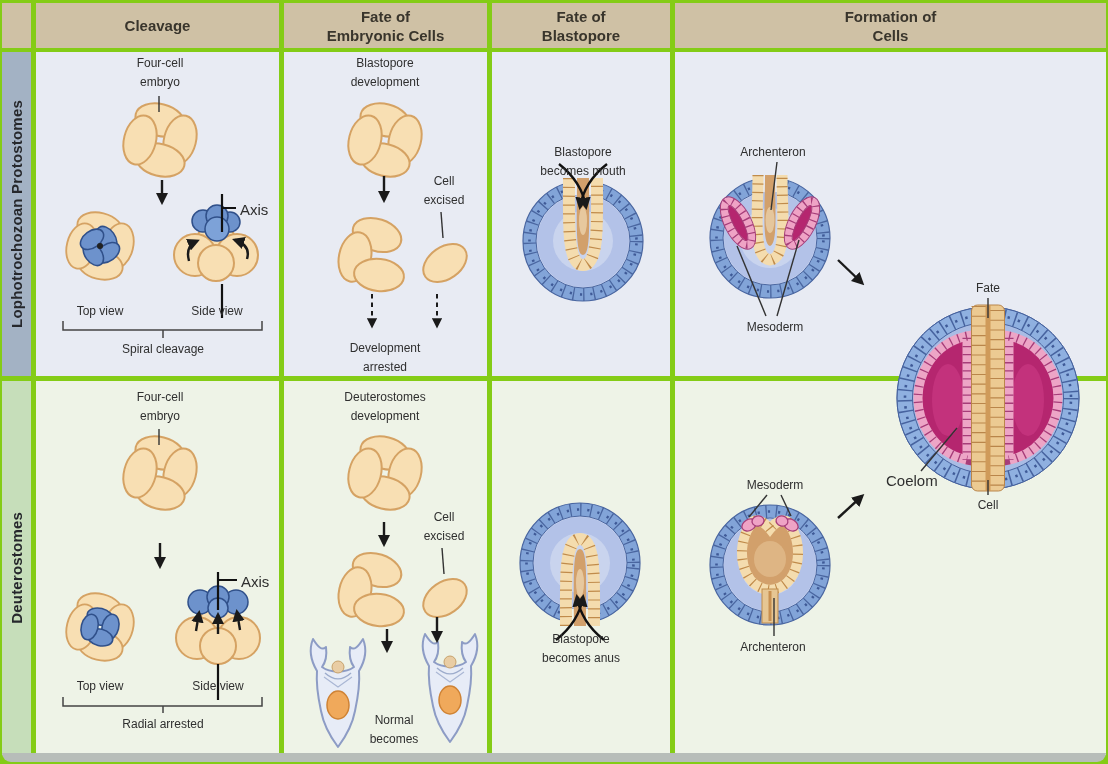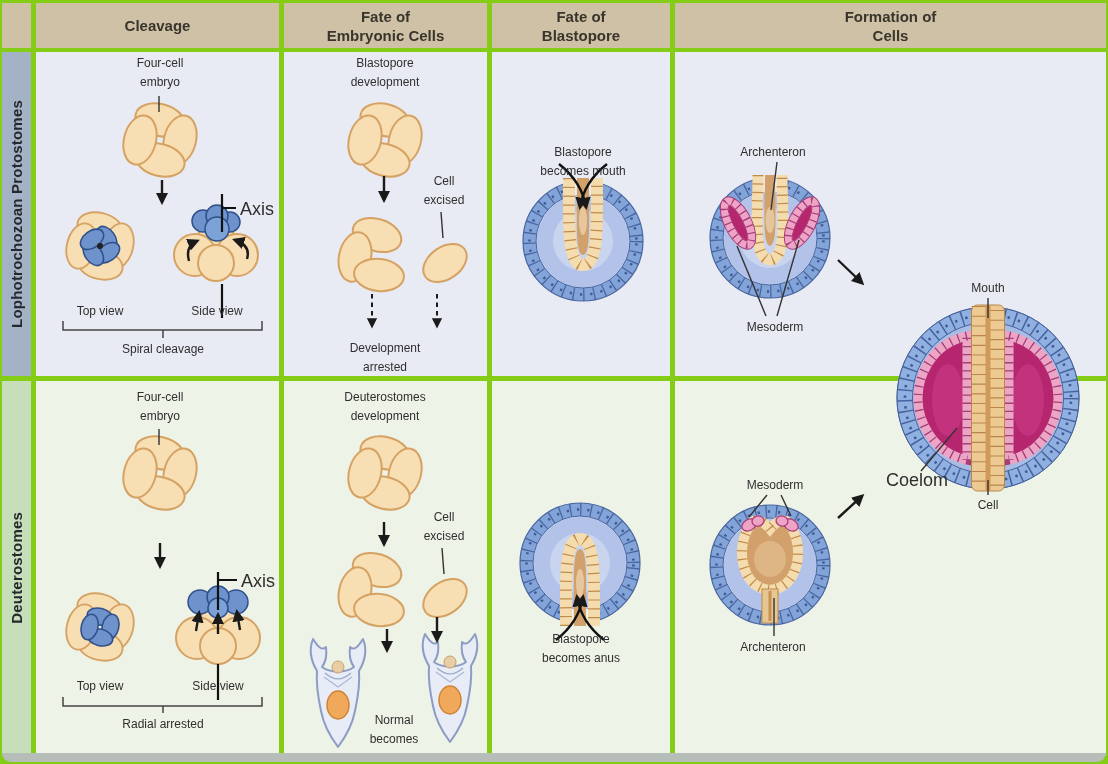"Axis" .lbl-left { font-size: 18px -> 15px }
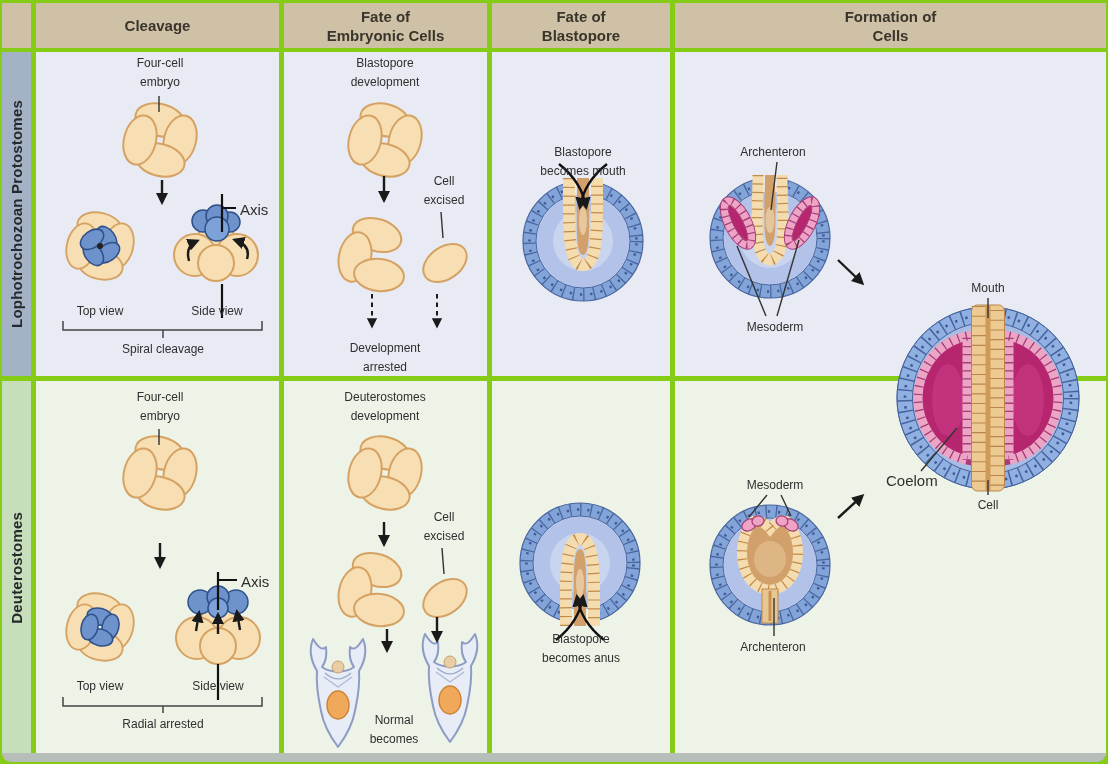"Mouth" div.lbl { text: Mouth -> Fate }
